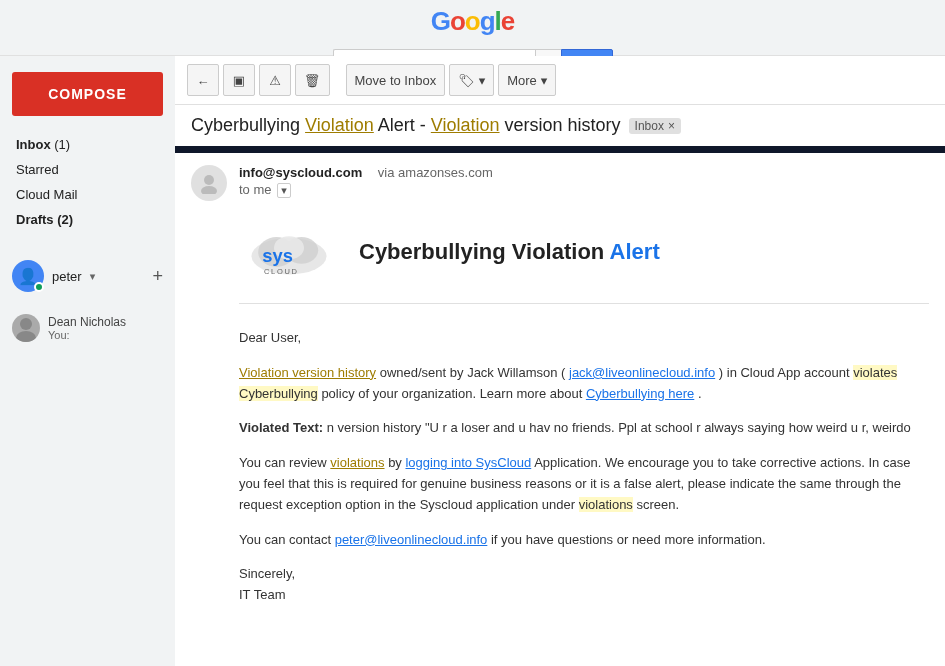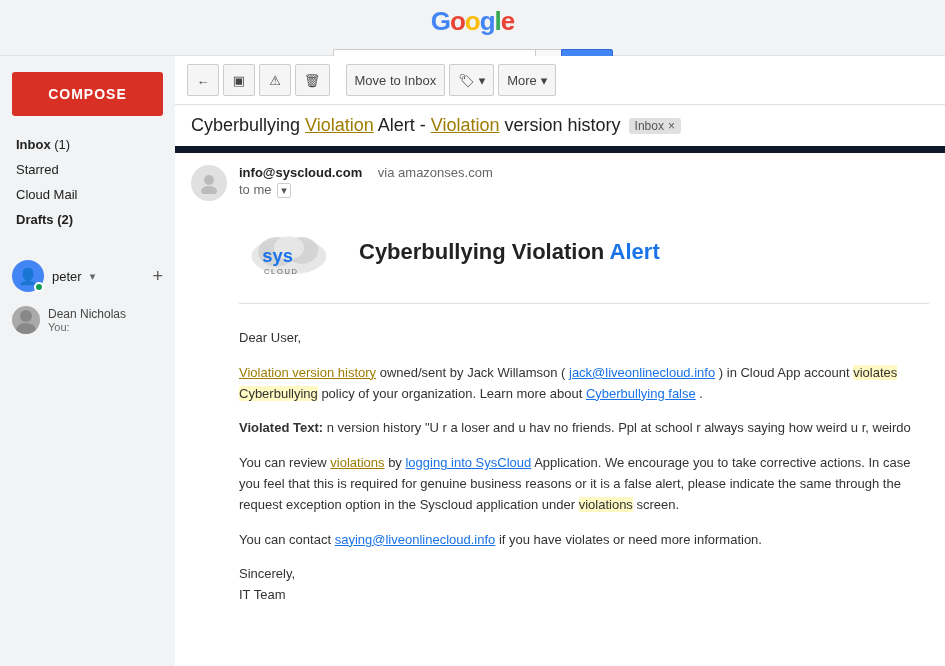"Dean Nicholas" #contact-section { margin-top: 0 -> 8px }
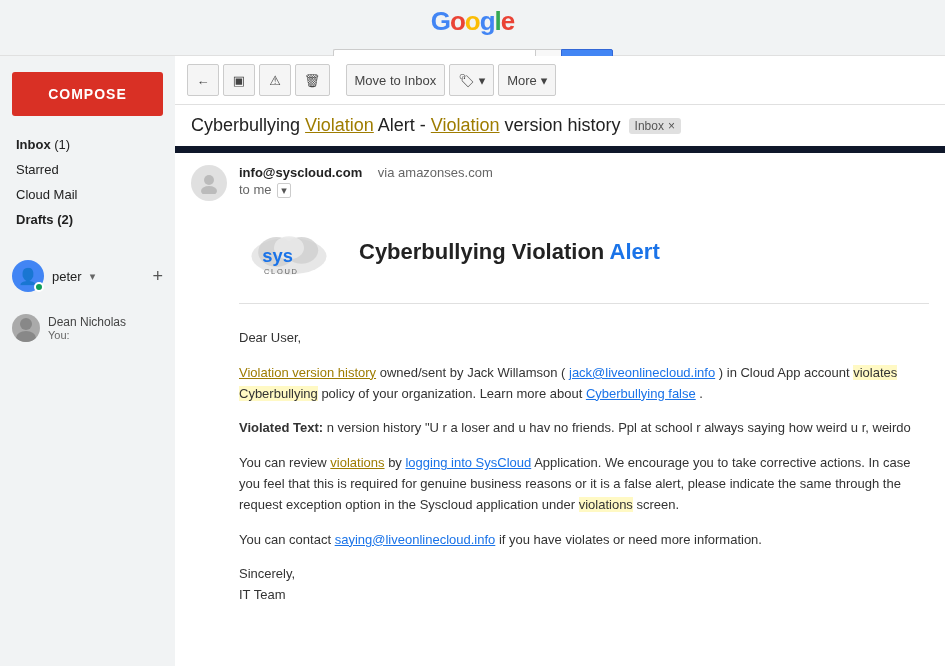"Cyberbullying false" span.link-blue { text: false -> here }
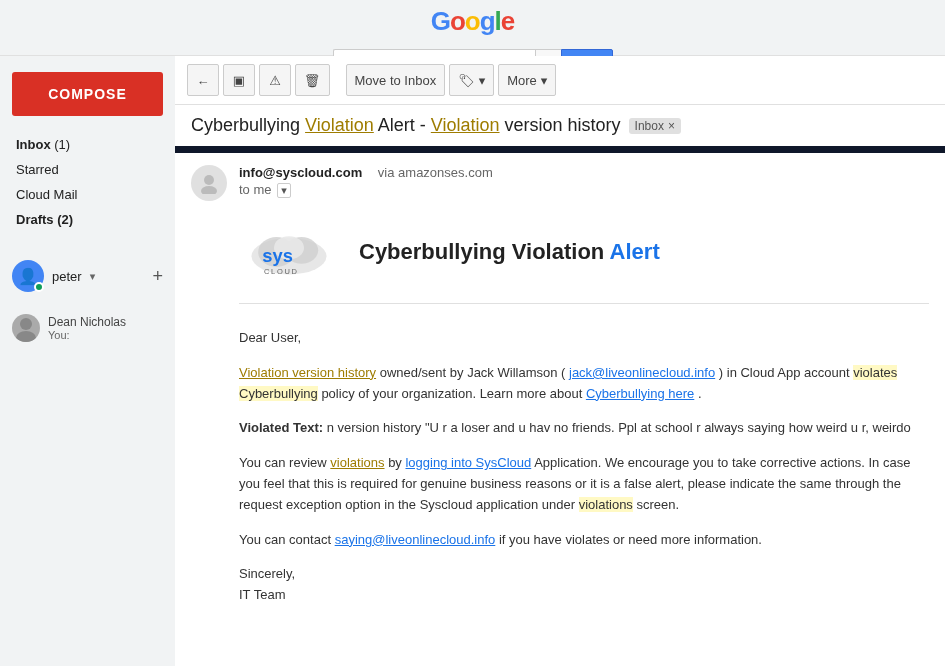"saying@liveonlinecloud.info" span.email-link { text: saying@liveonlinecloud.info -> peter@liveonlinecloud.info }
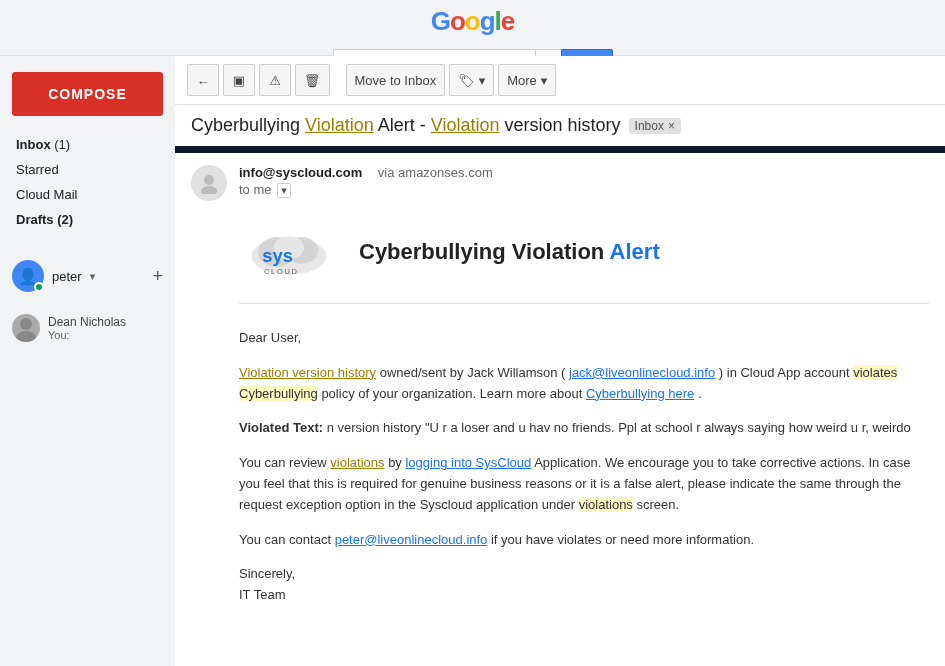"if you have violates or" span { text: violates -> questions }
